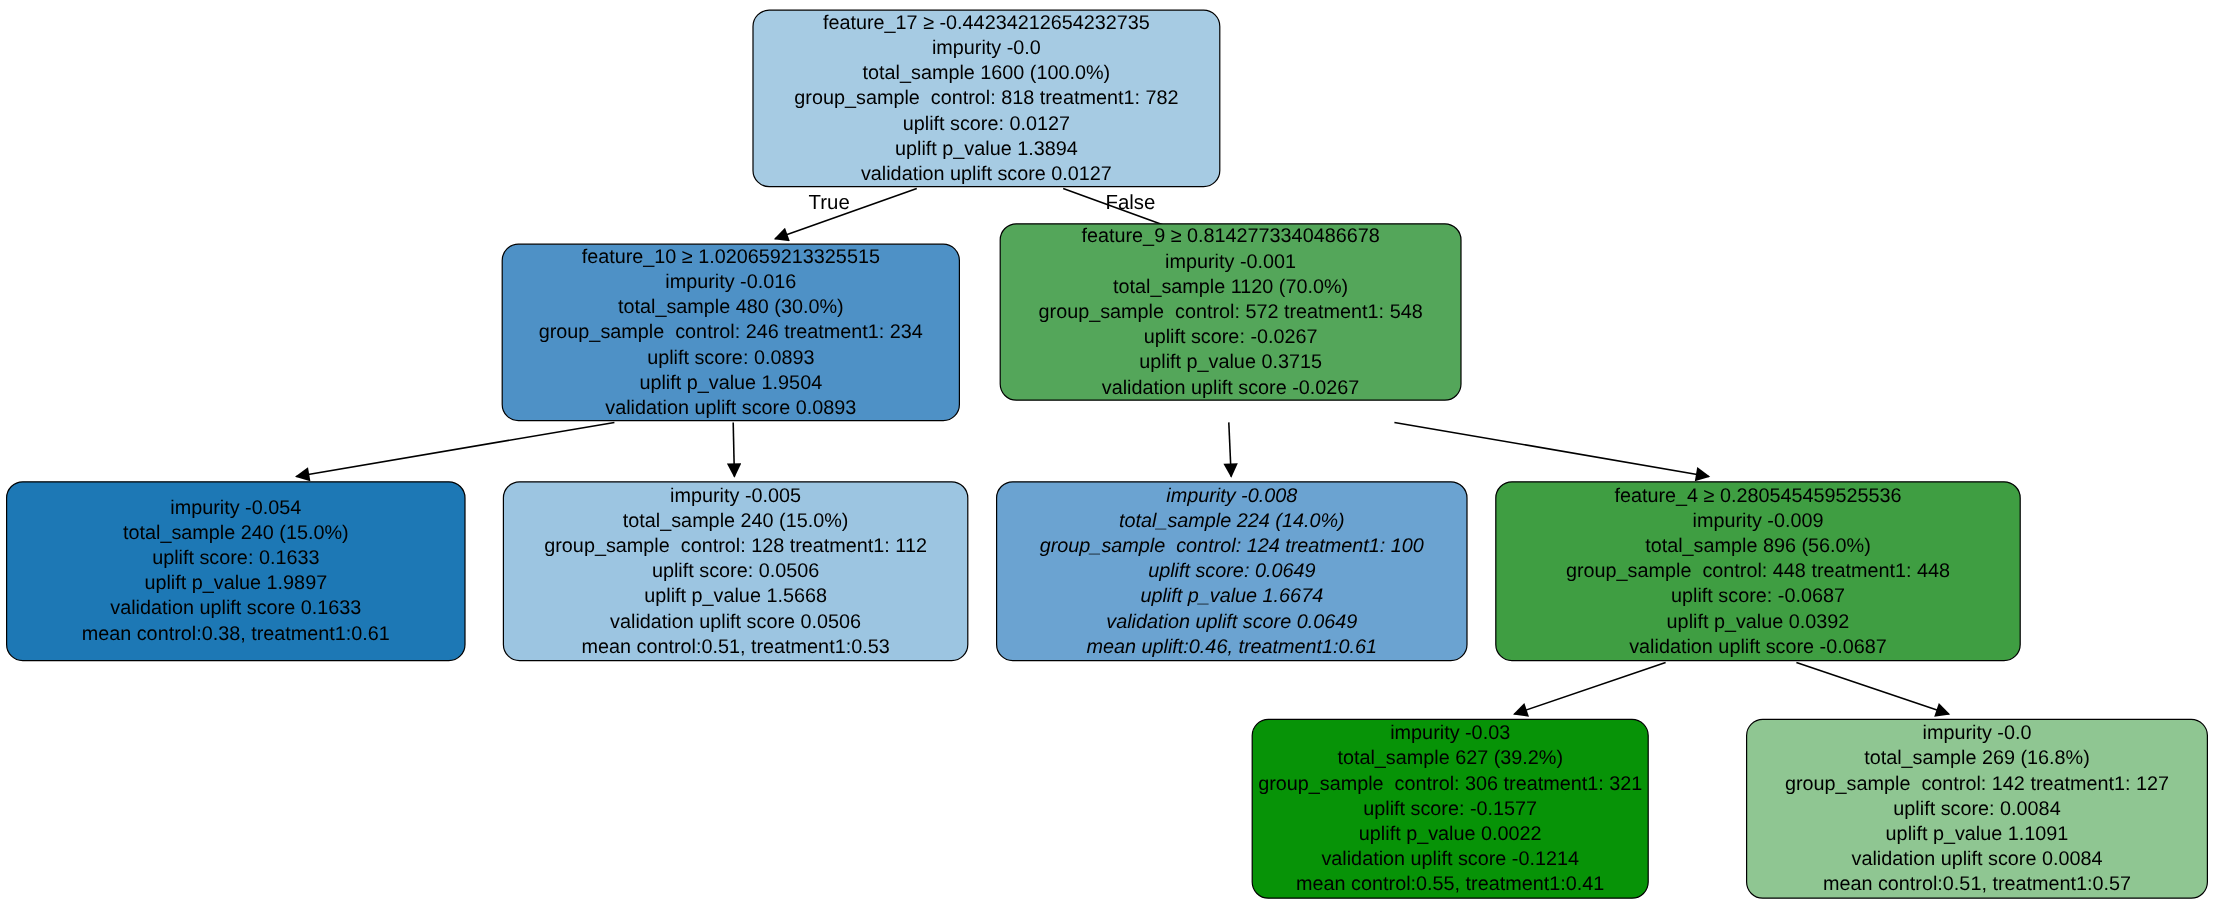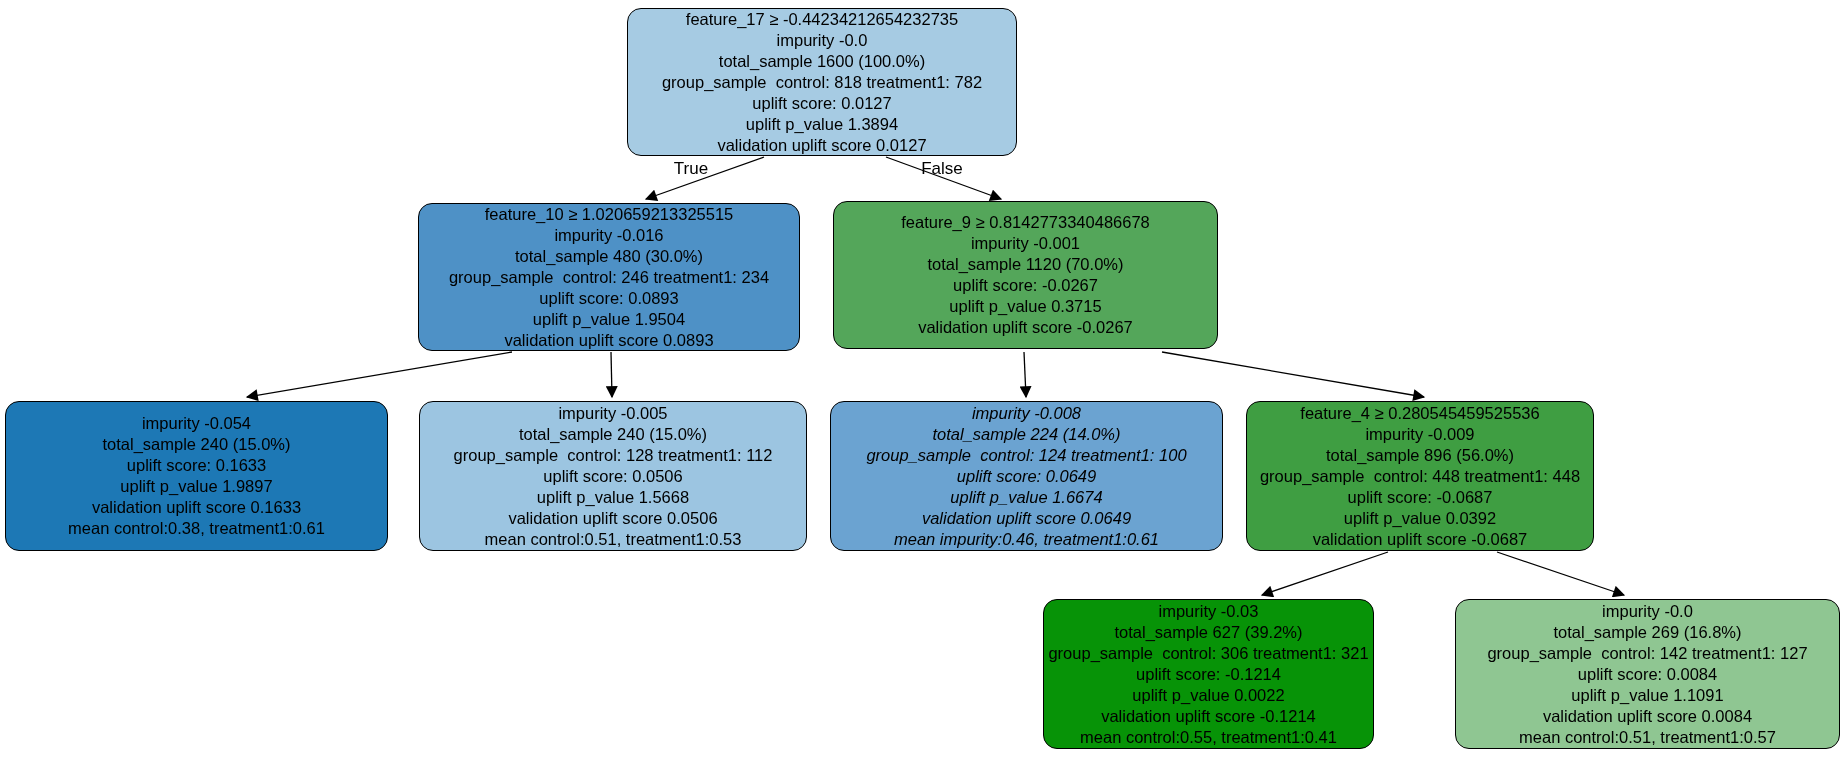"feature_9 ≥ 0.8142773340486678" div.node { top: 201px -> 186px }
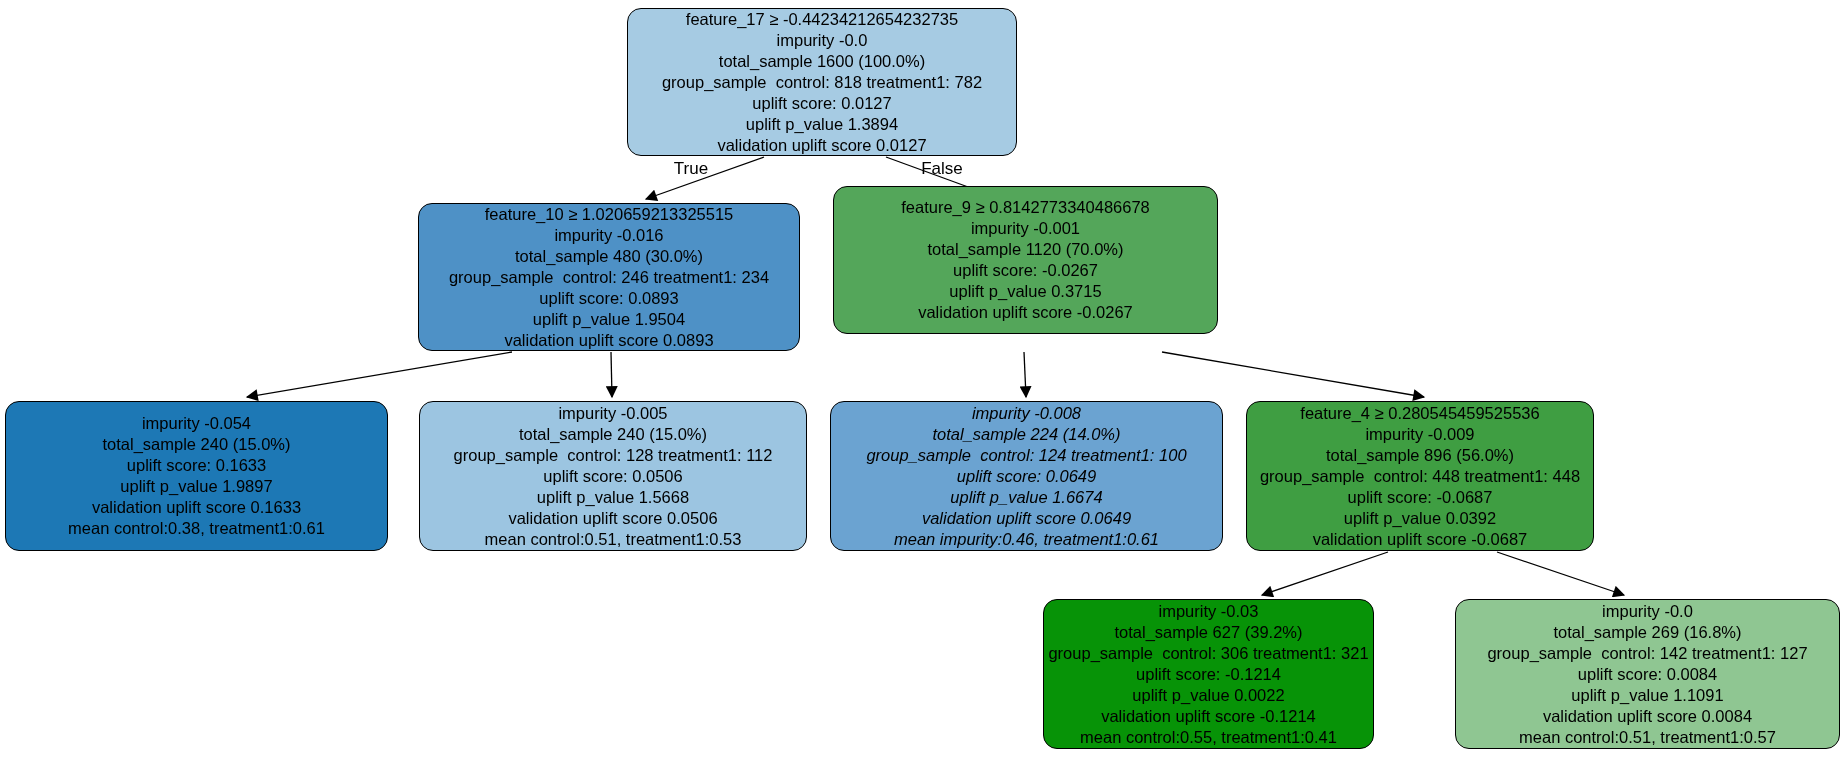"group_sample control: 572 treatment1:" div.ln { html: none -> <div>group_sample control: 572 treatment1: 548</div> }
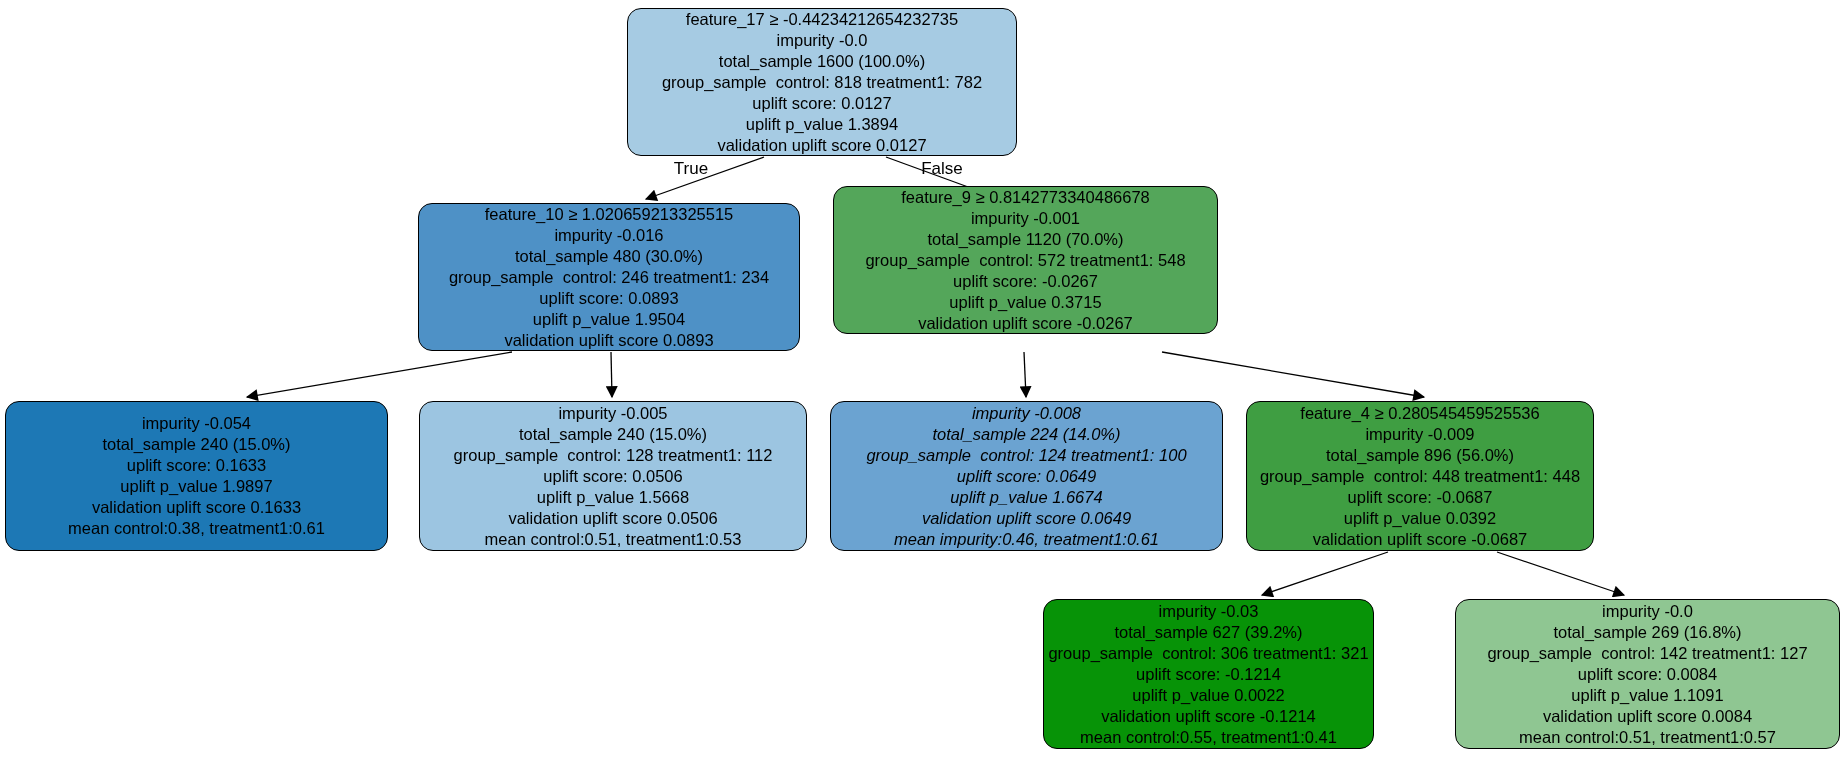"feature_4 ≥ 0.280545459525536" div.node { width: 348px -> 438px }
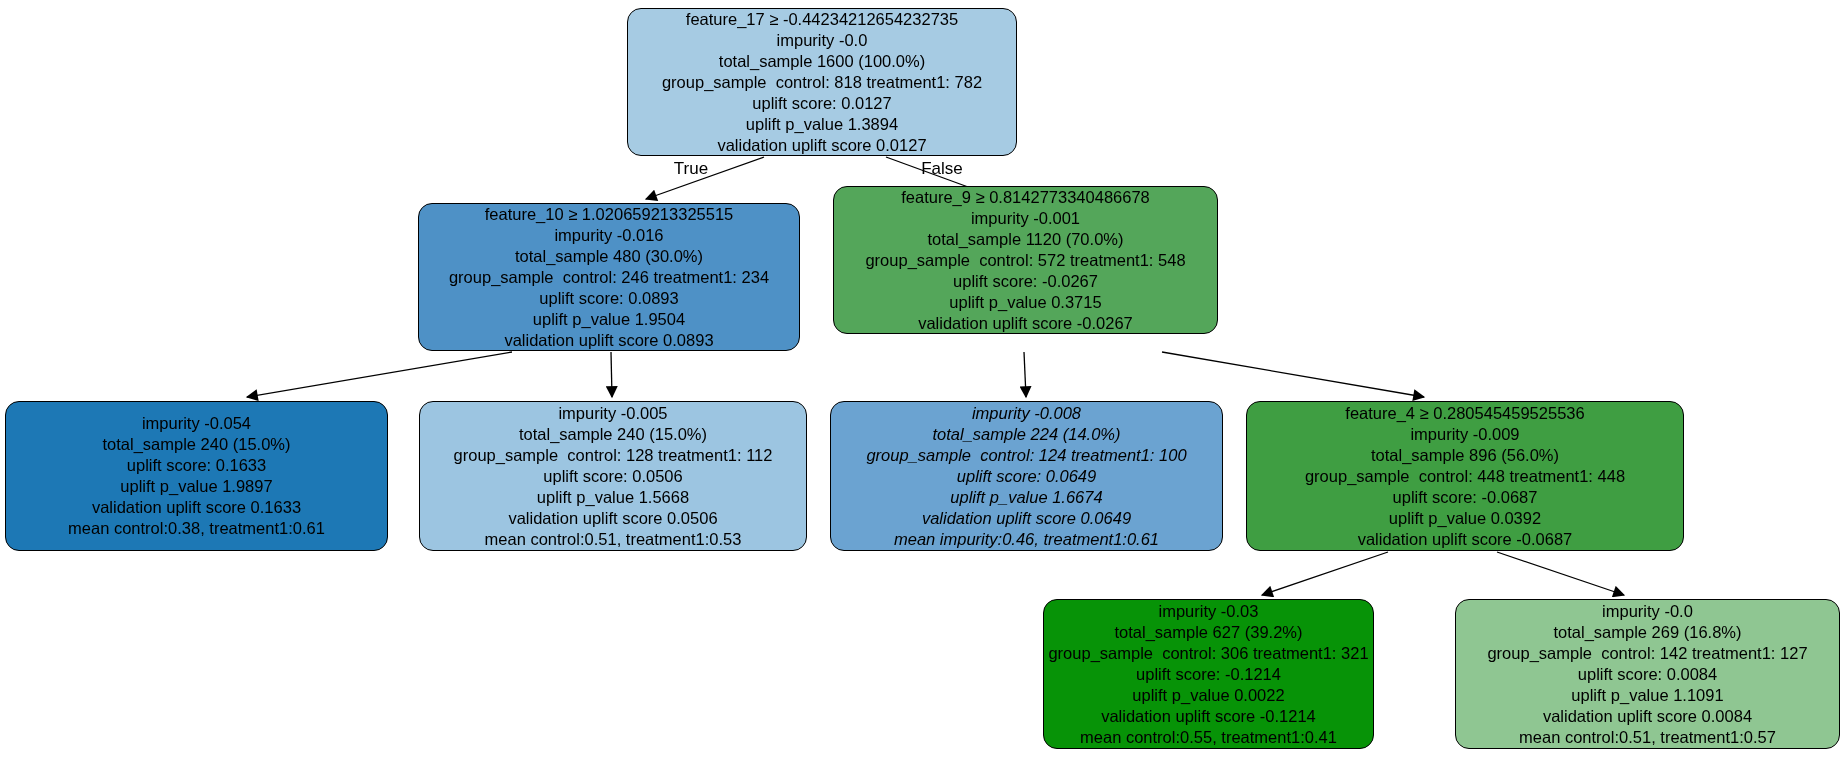"mean impurity:0.46, treatment1:0.61" div.ln { text: impurity:0.46 -> uplift:0.46 }
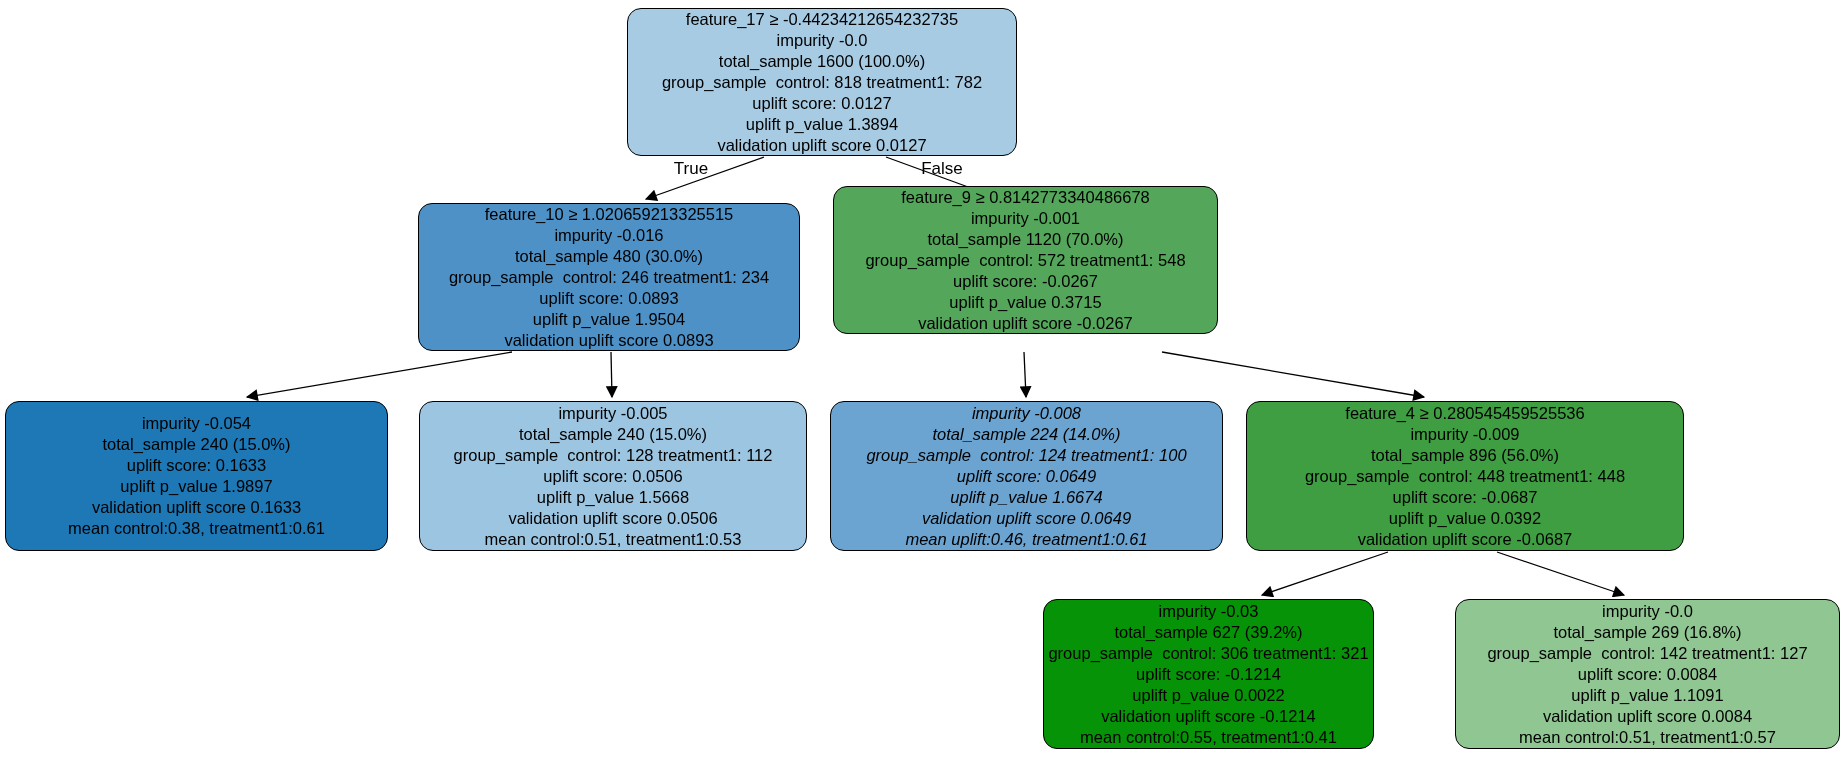"uplift score: -0.1214" div.ln { text: -0.1214 -> -0.1577 }
